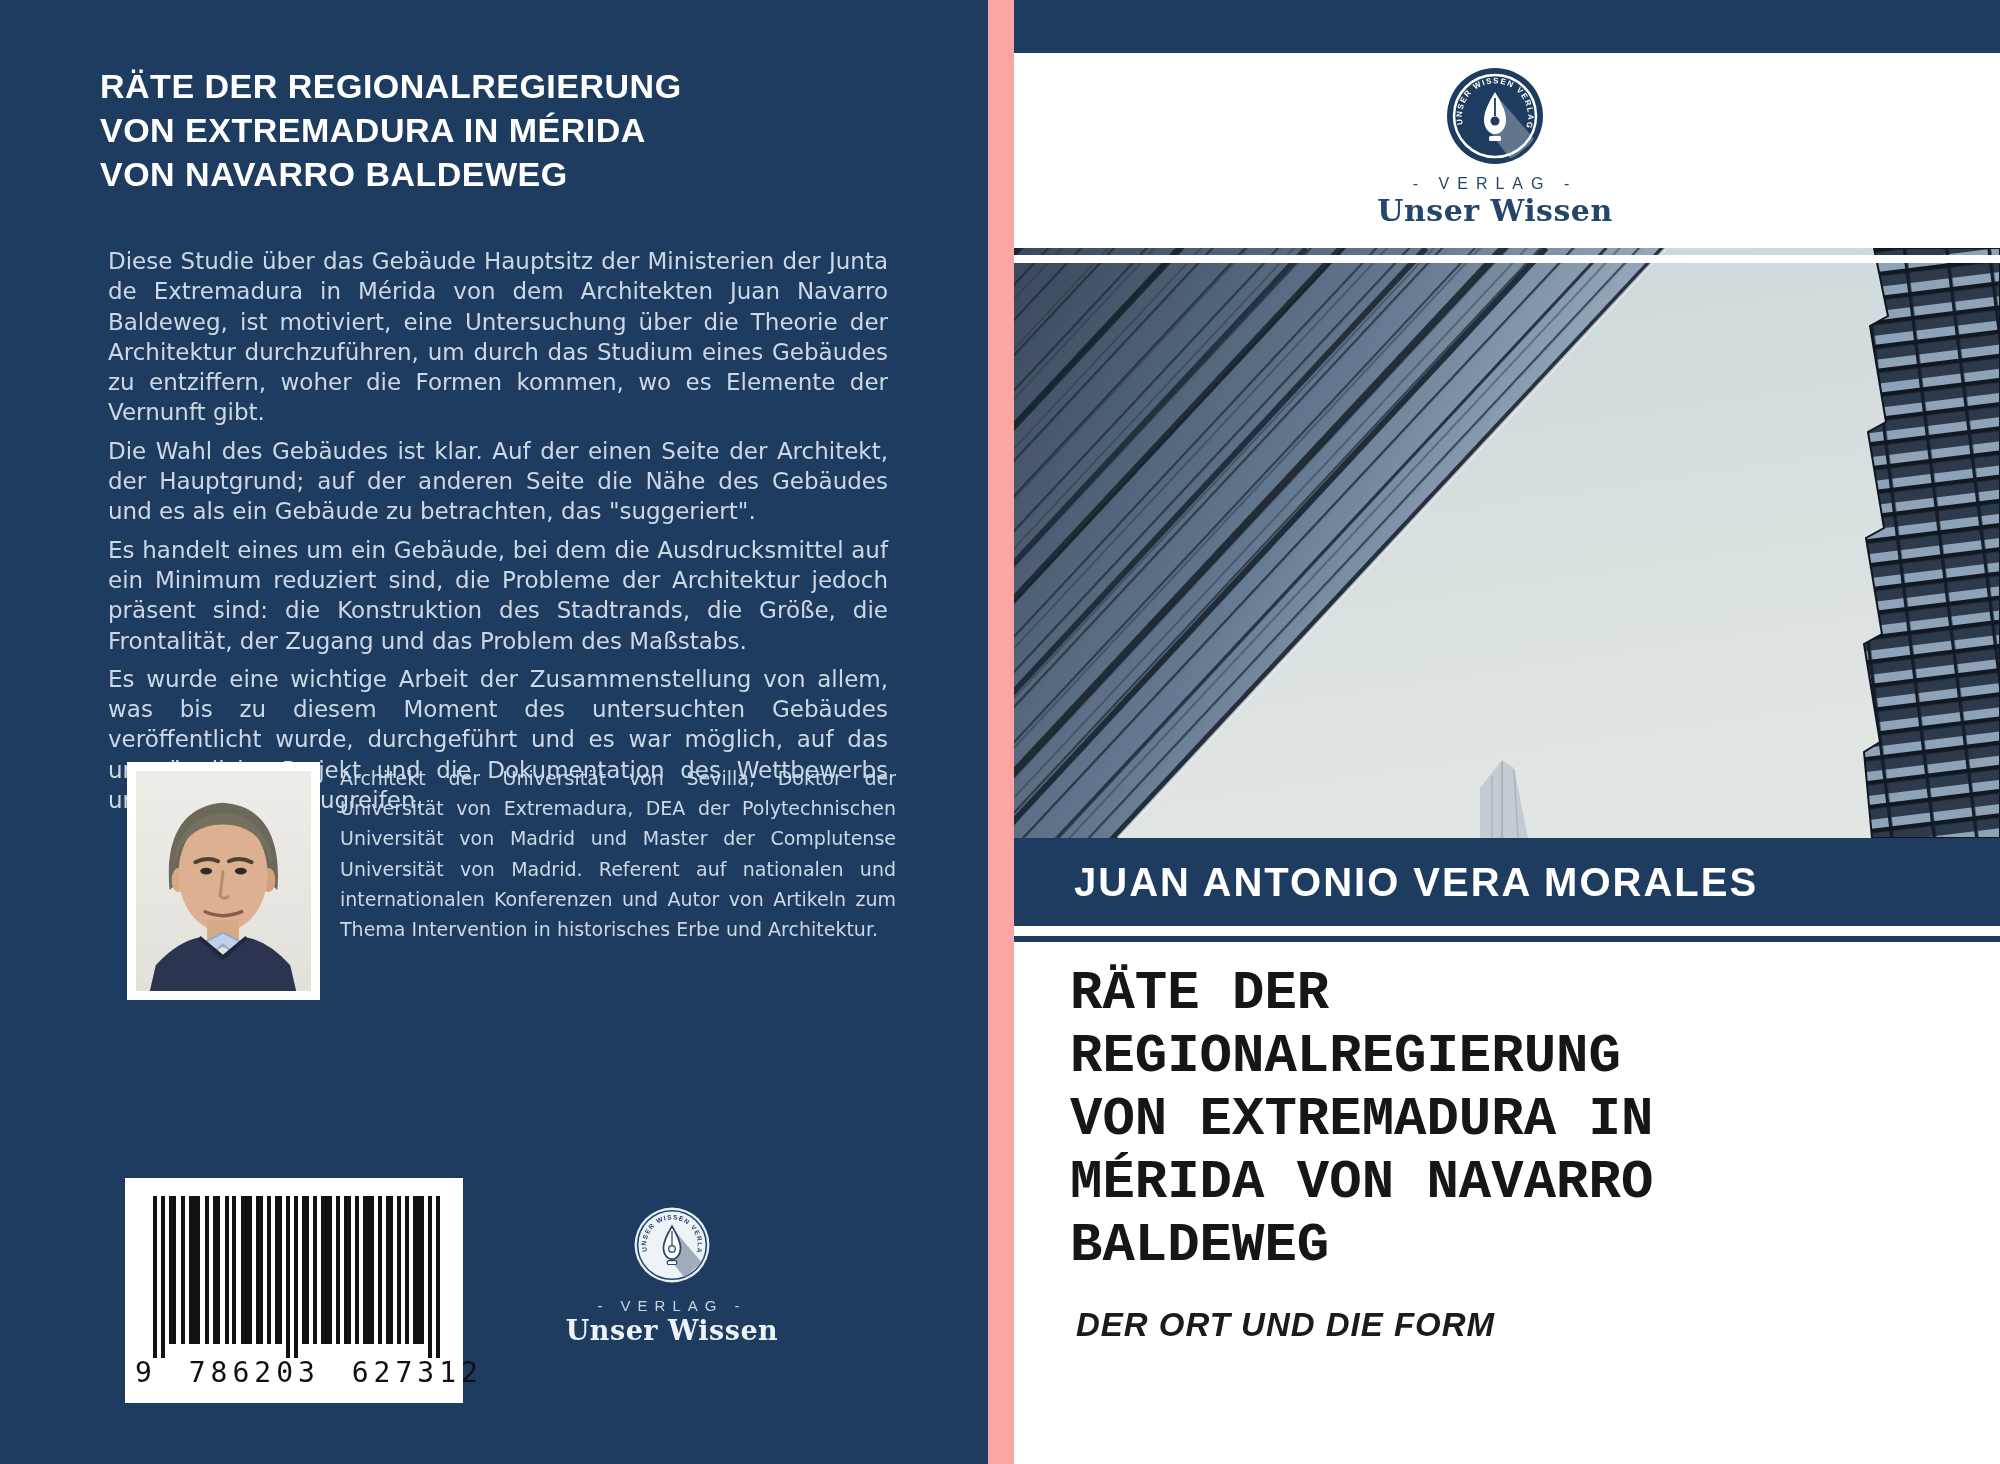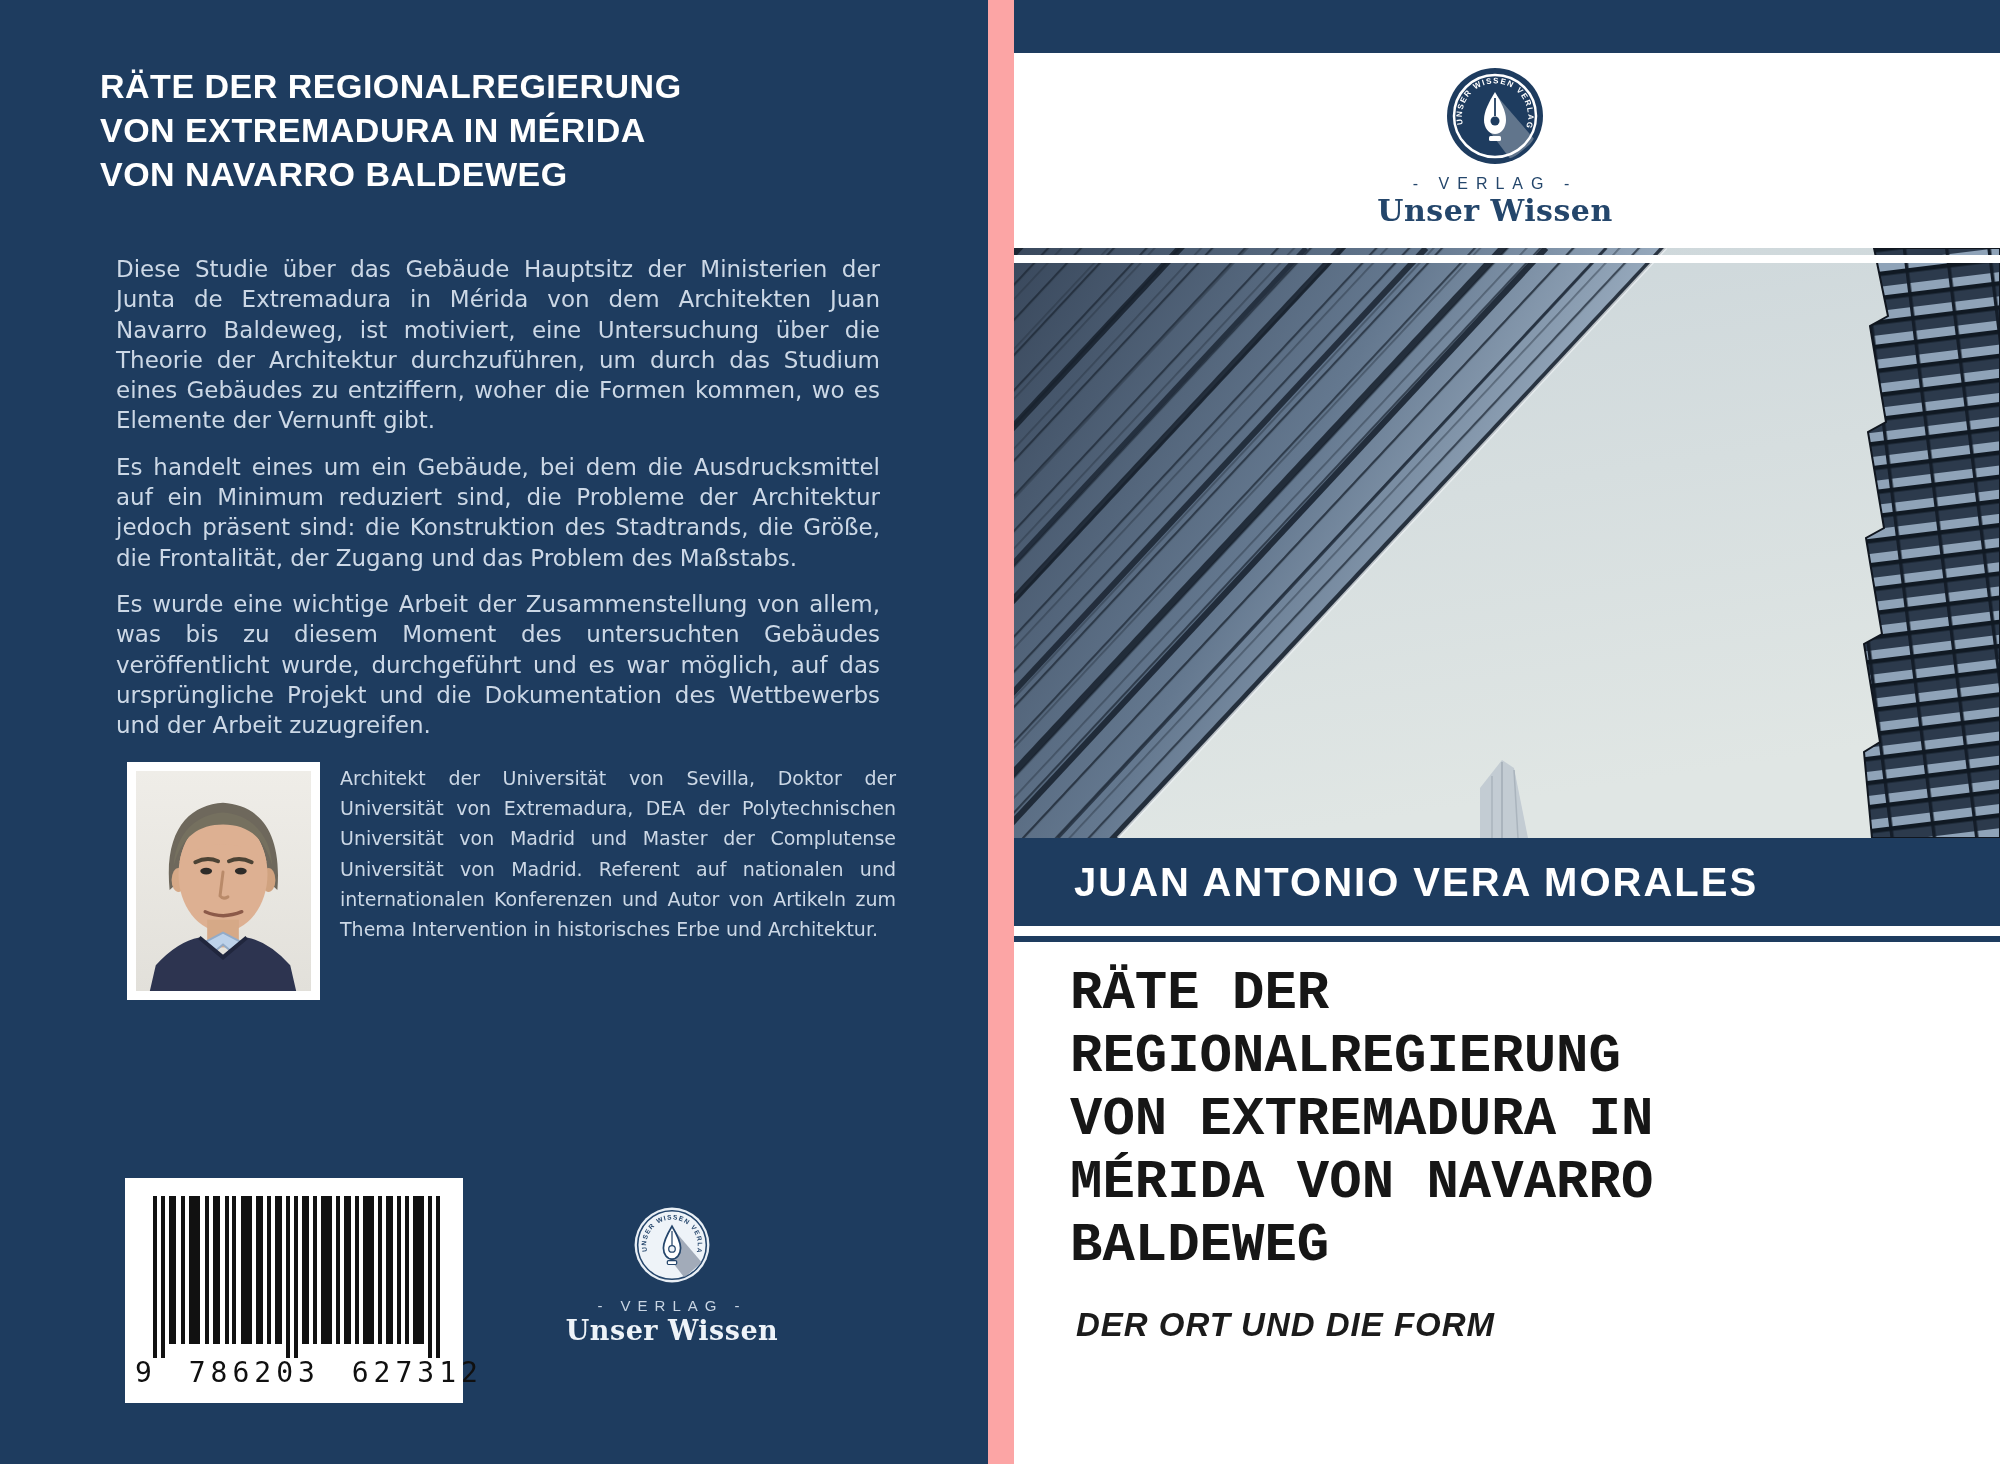"Diese Studie über das Gebäude" .back-body p { margin: 16px -> 8px }
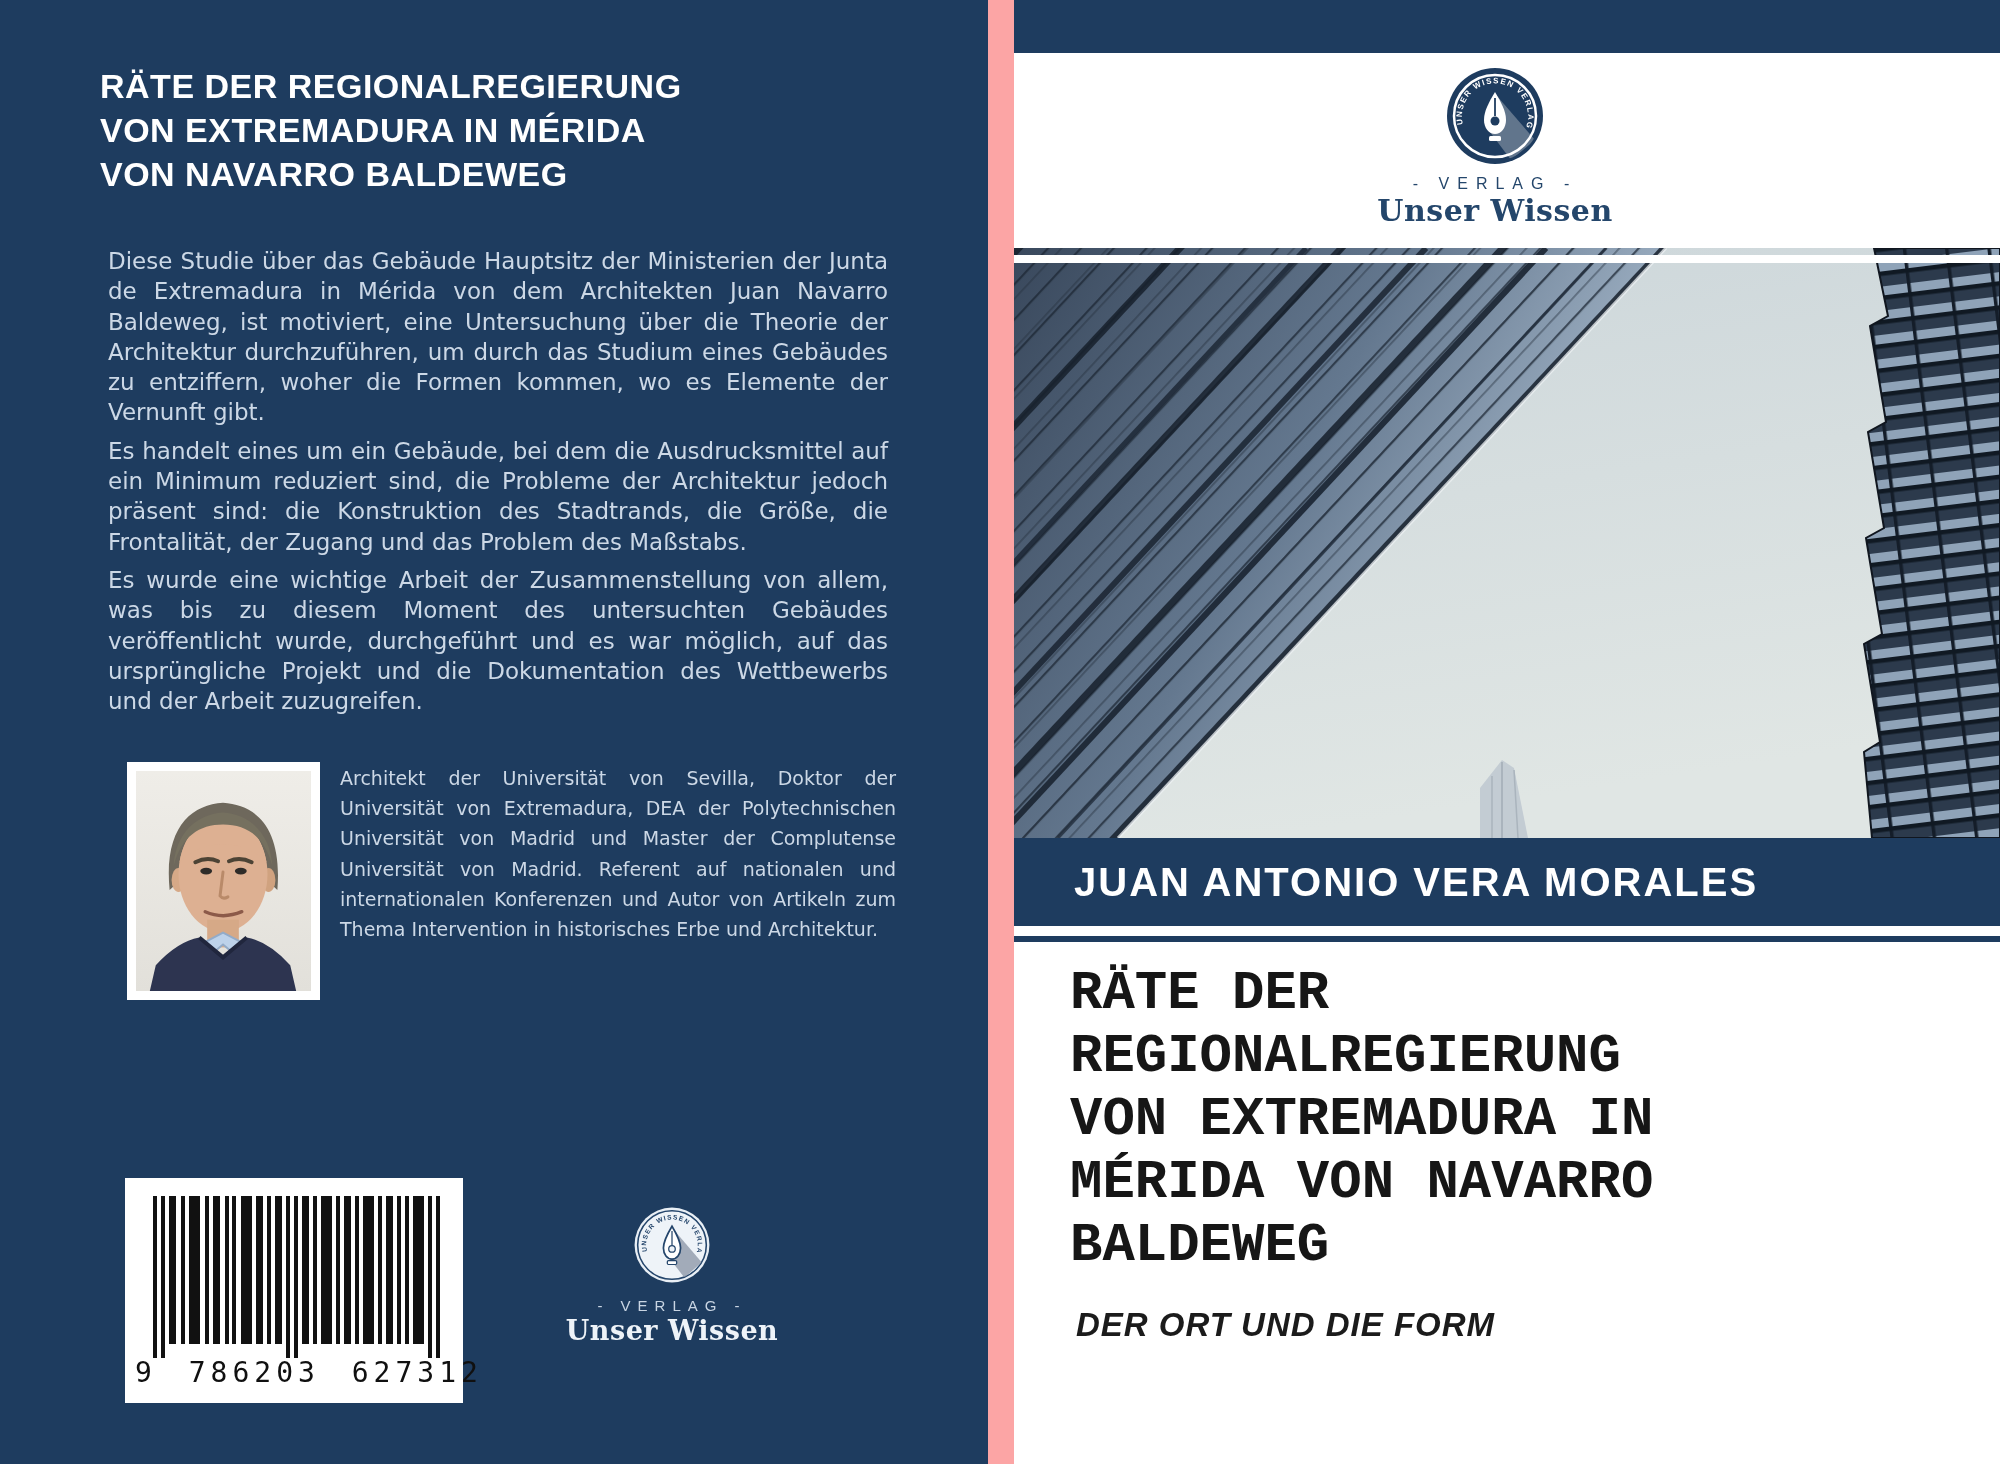"Die Wahl des Gebäudes ist" p { html: none -> <p>Die Wahl des Gebäudes ist klar. Auf der einen Seite der Architekt, der Hauptgrund; auf der anderen Seite die Nähe des Gebäudes und es als ein Gebäude zu betrachten, das "suggeriert".</p> }
